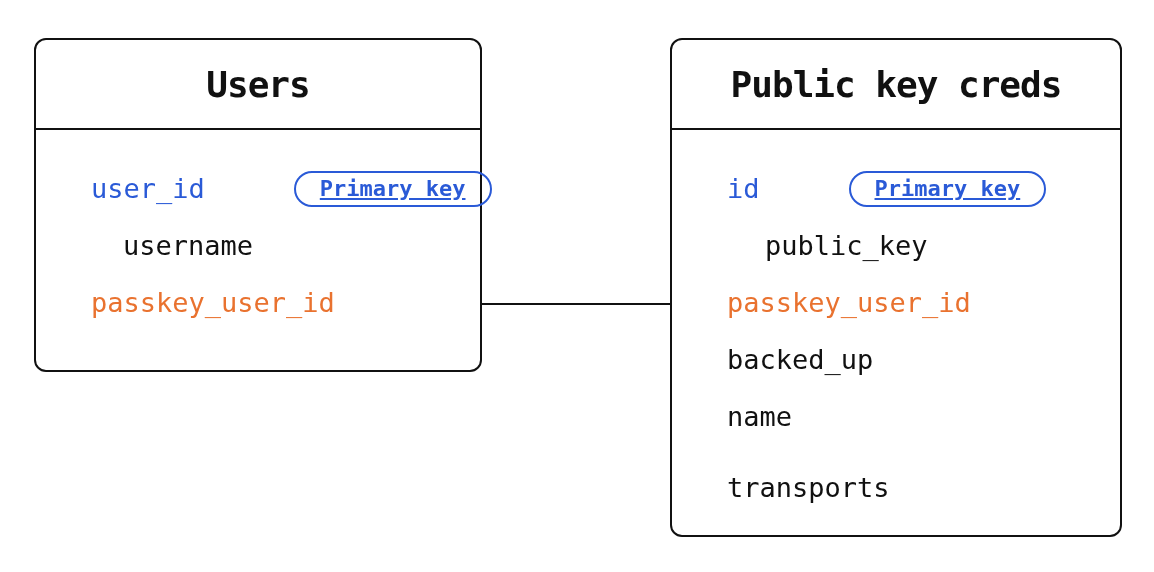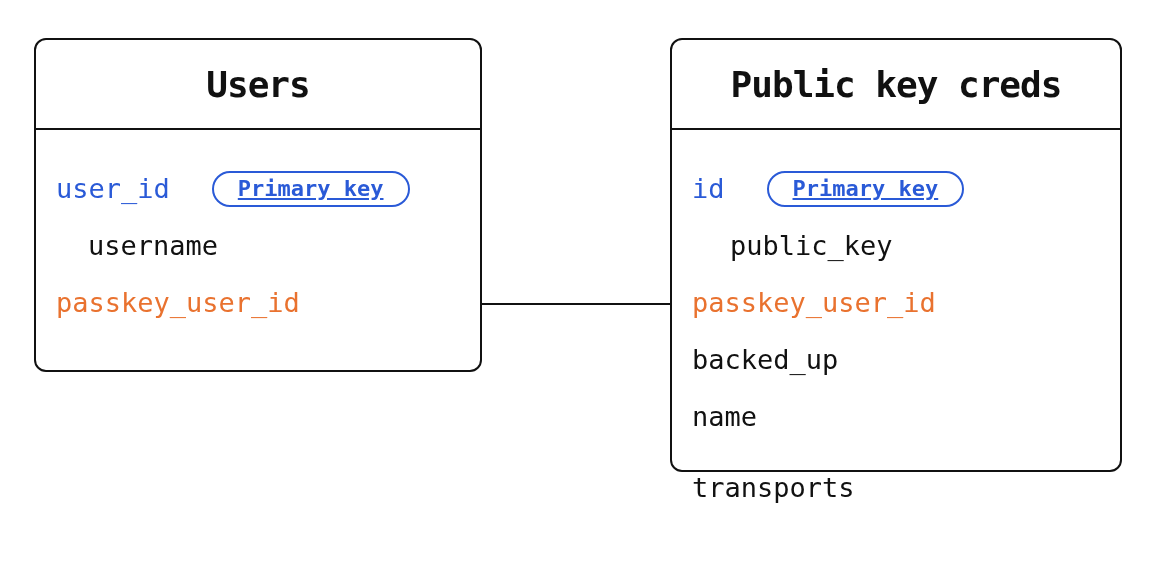"Public key creds" .table-node.creds { height: 434px -> 499px }
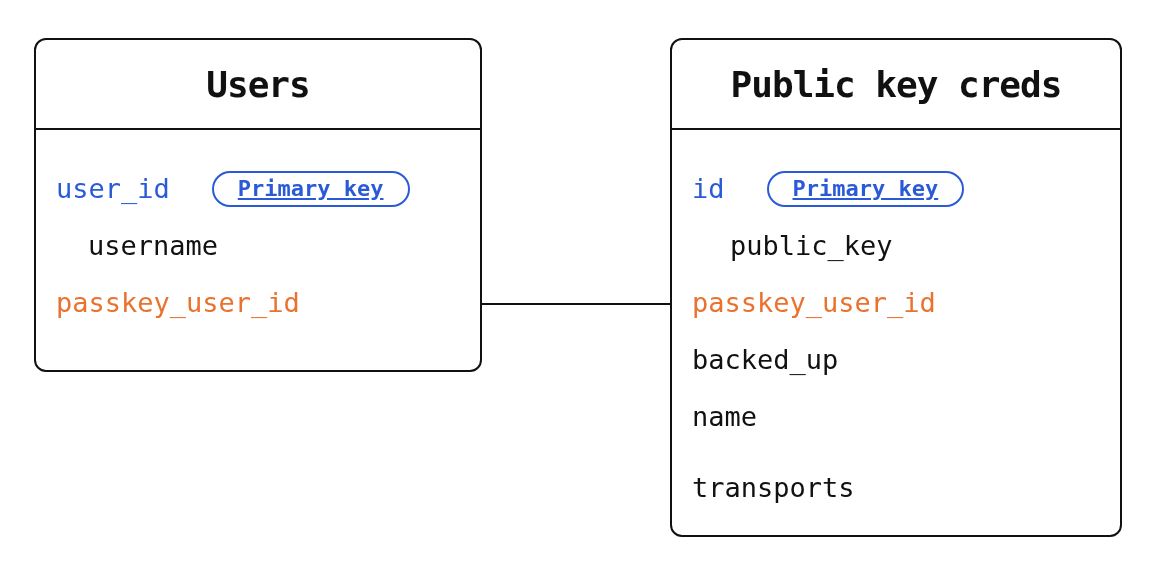"user_id" .field-row { gap: none -> 47px; padding-left: 20px -> 55px }
